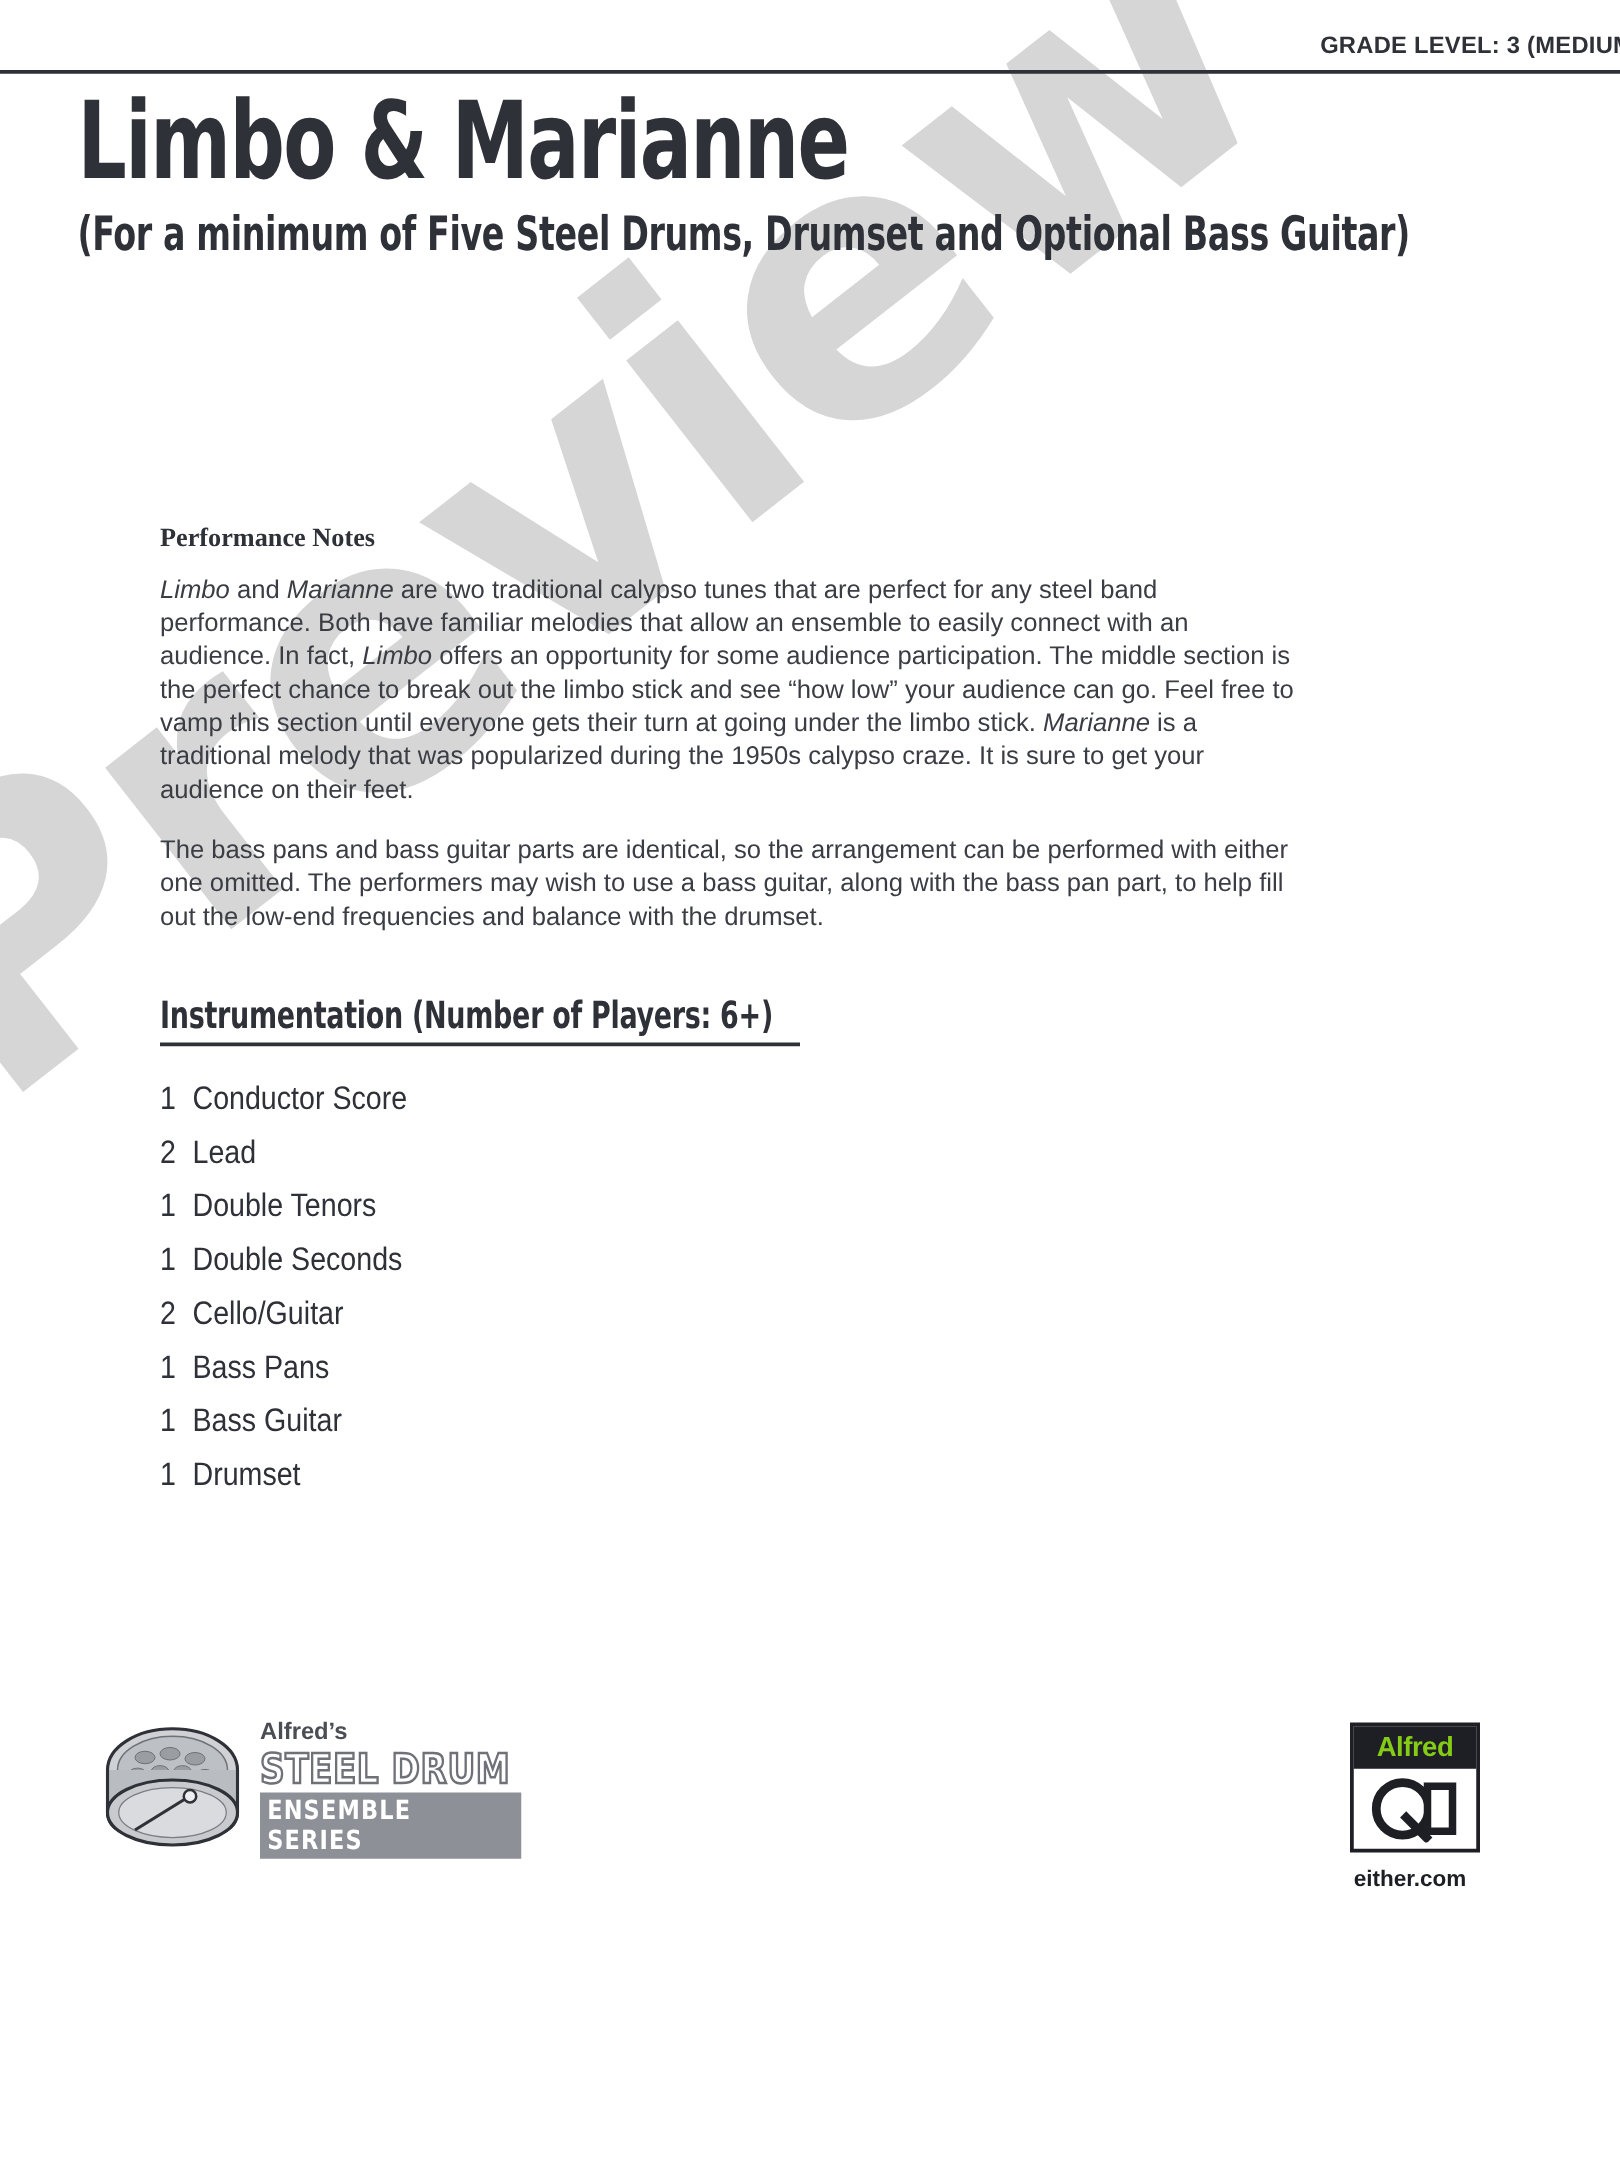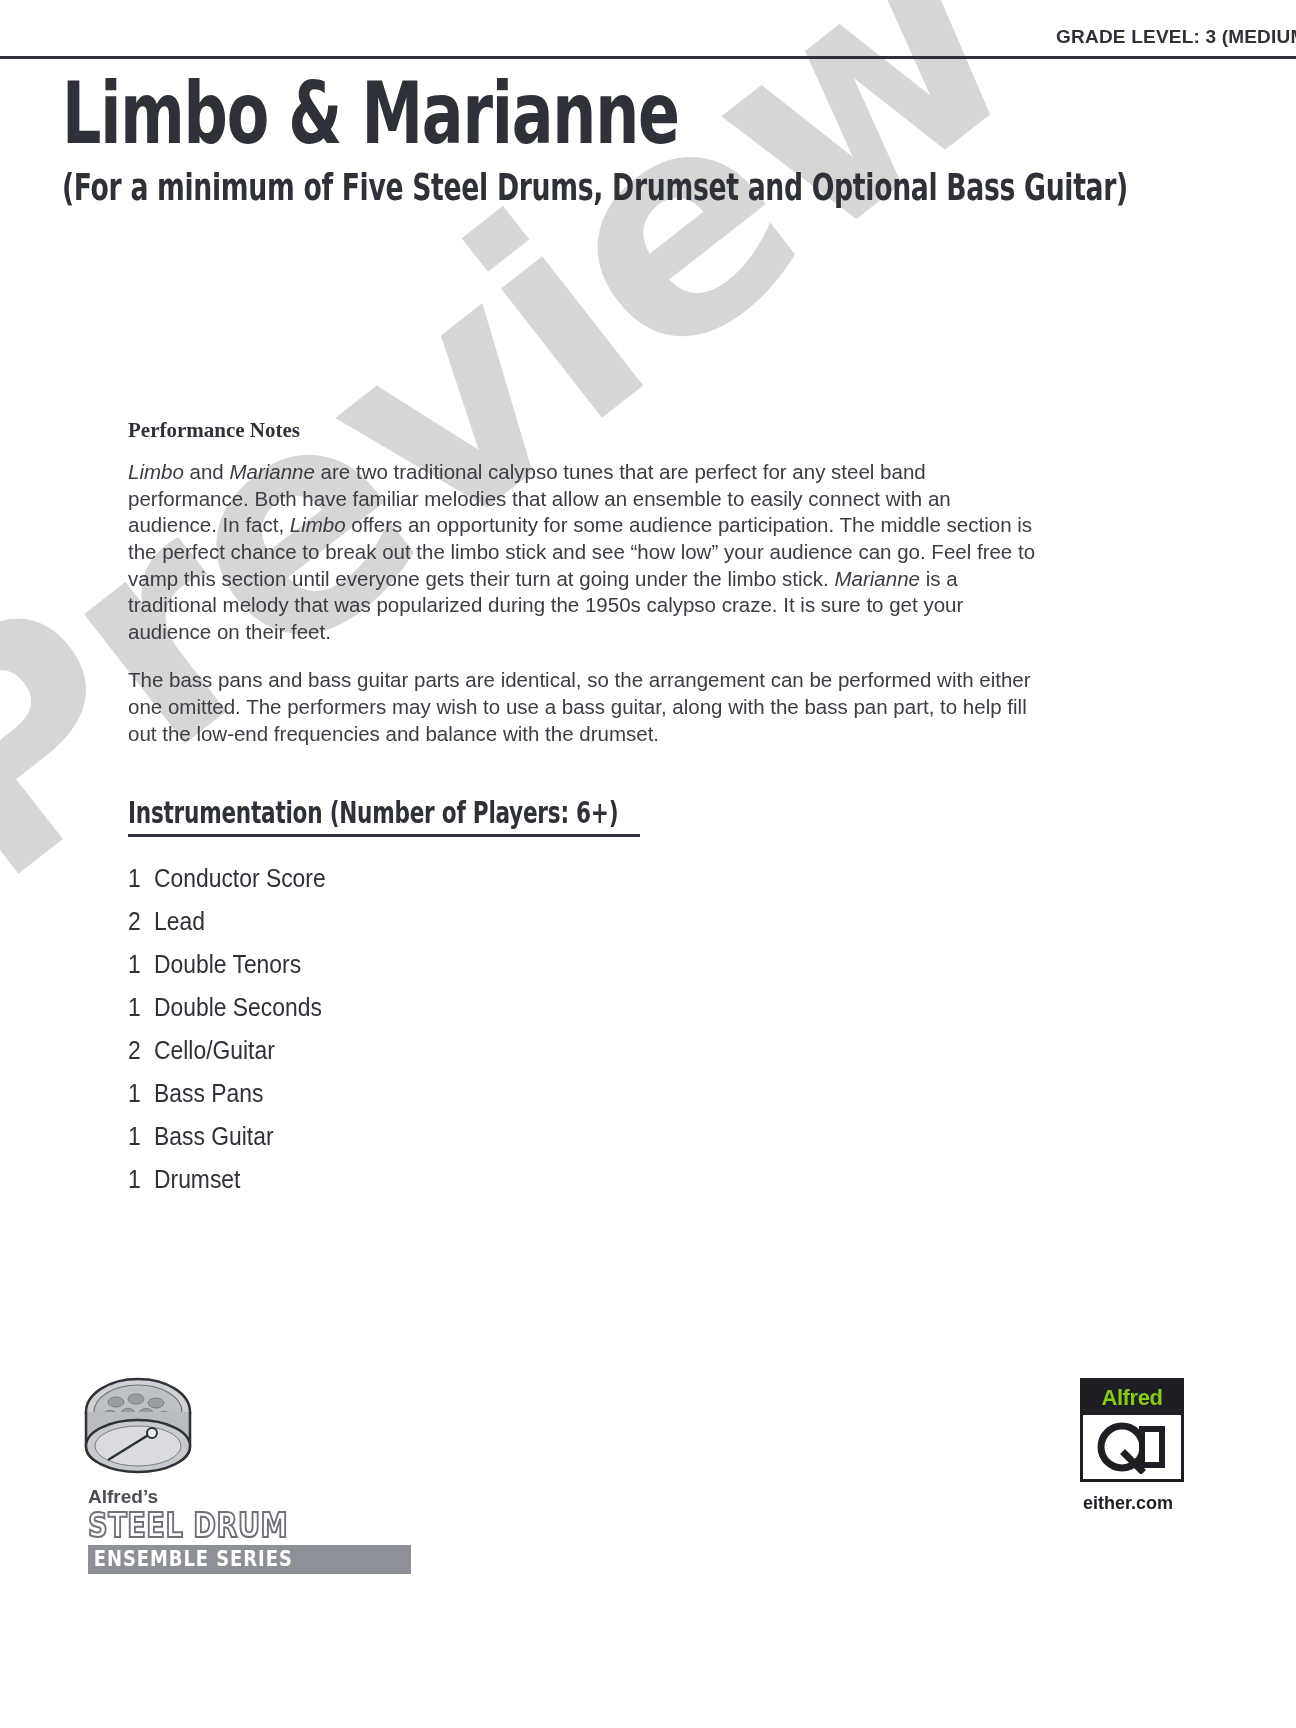"Alfred’s" .series-logo { align-items: none -> center; flex-direction: column -> none }
